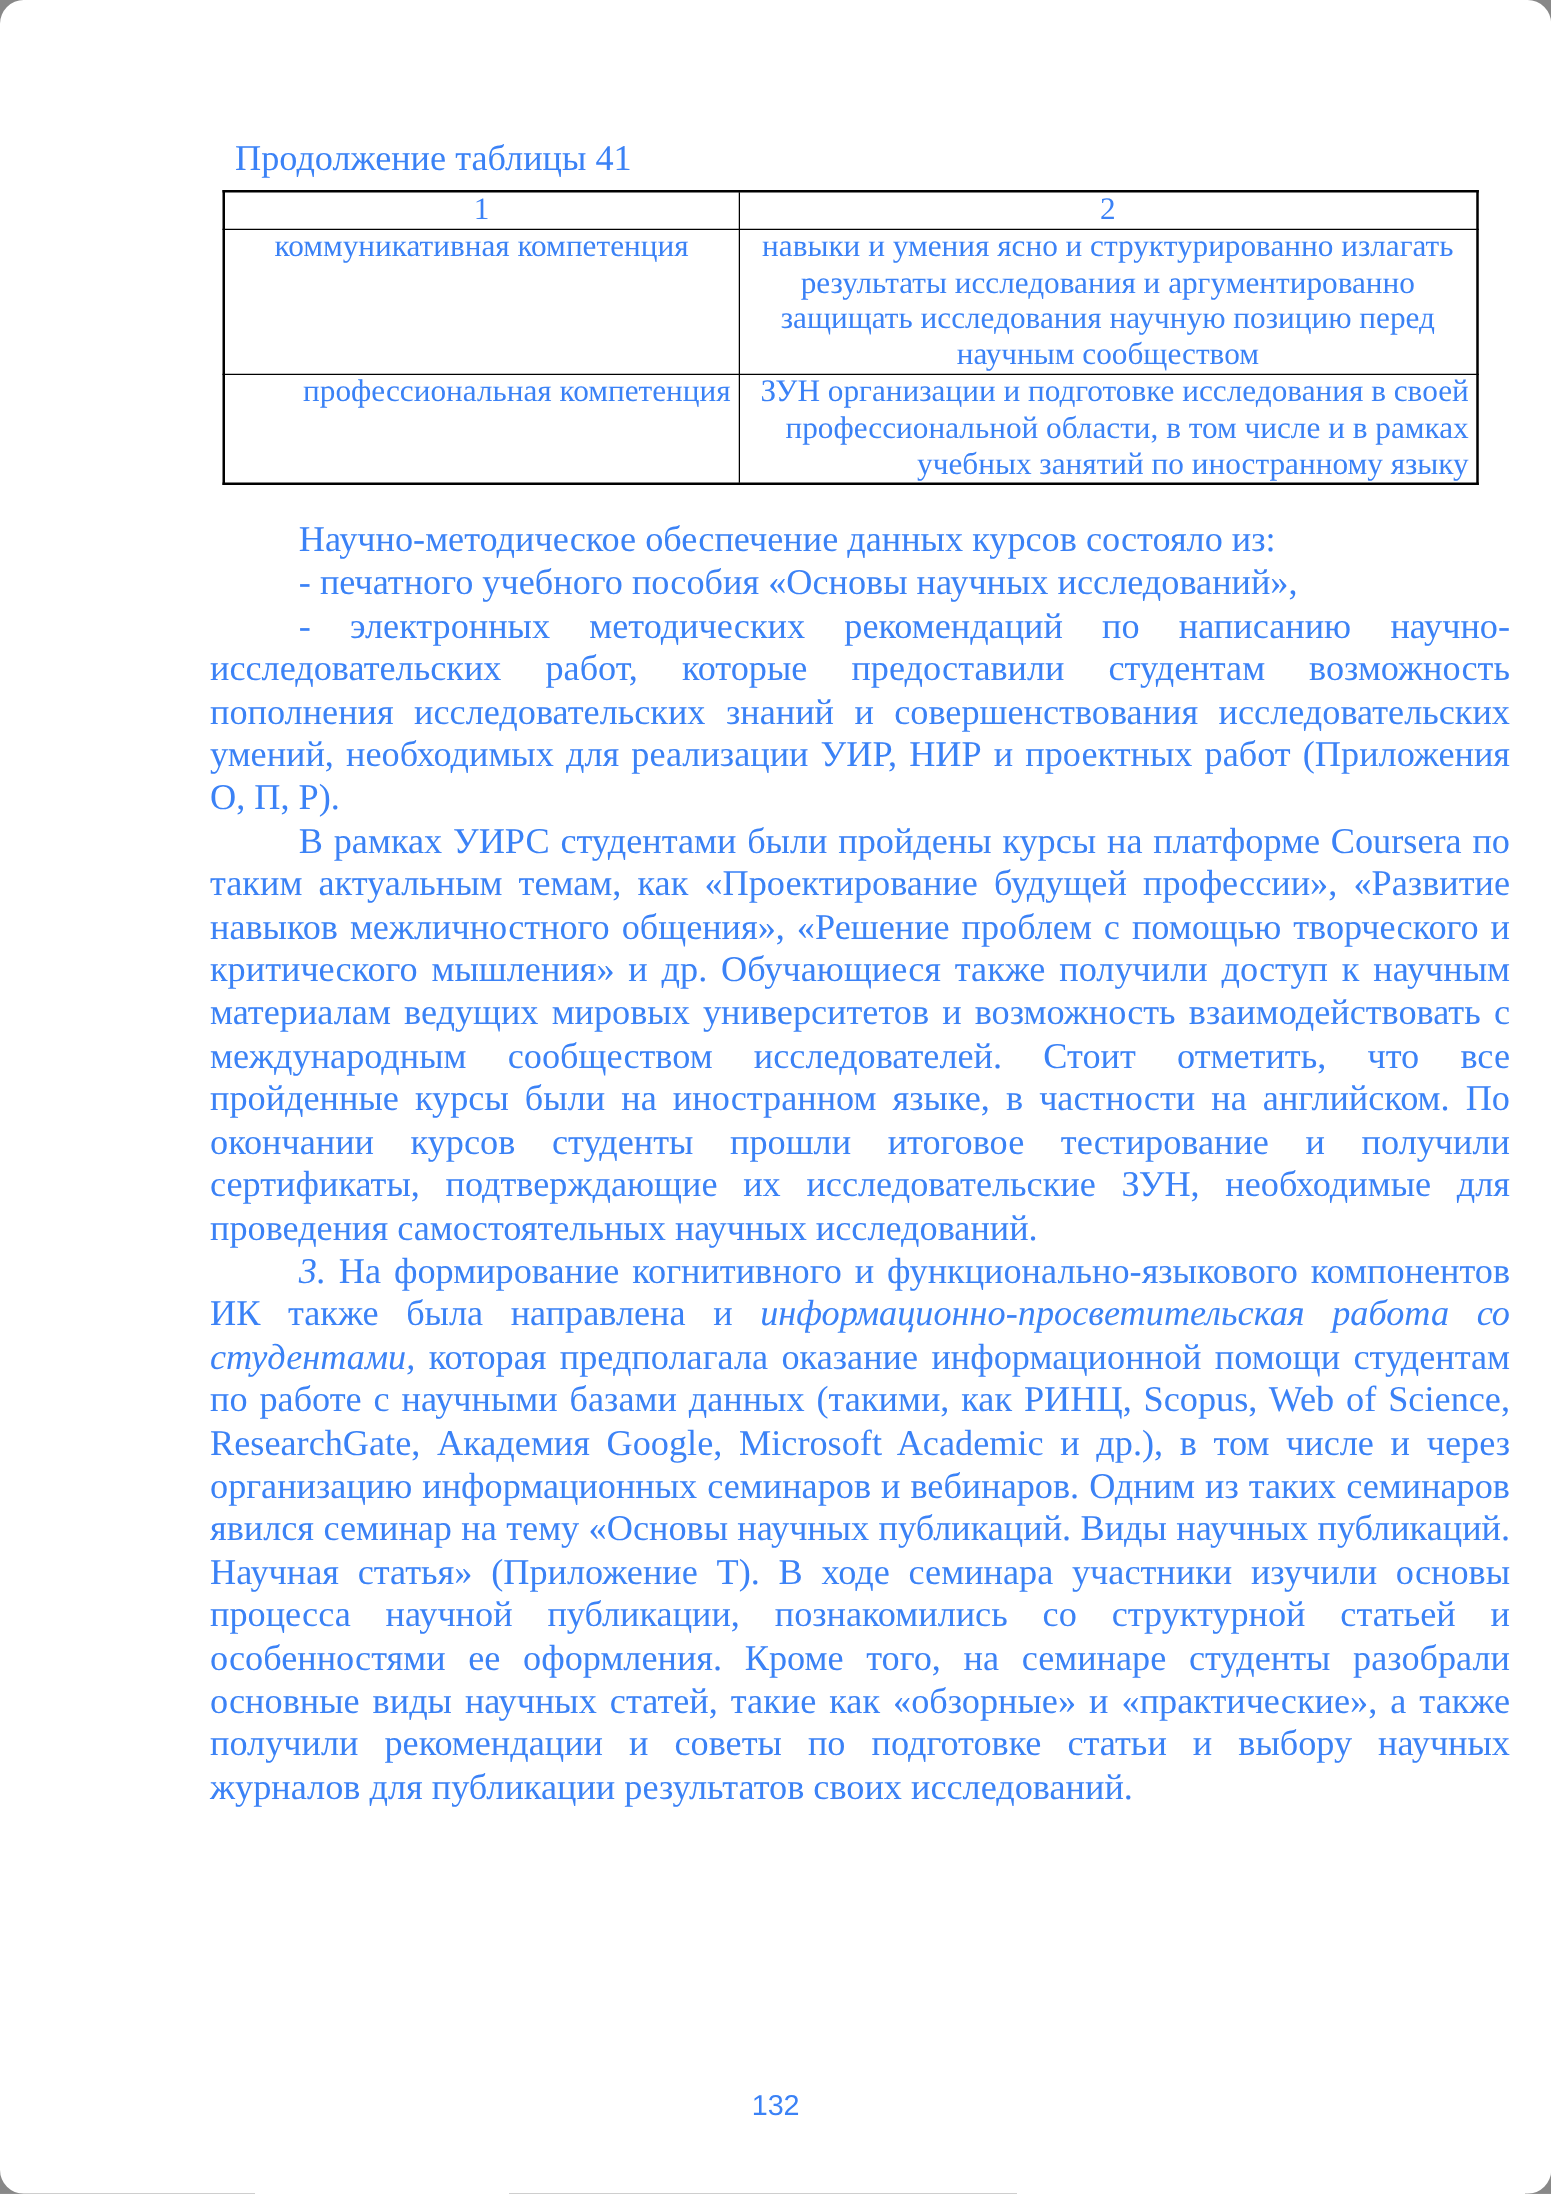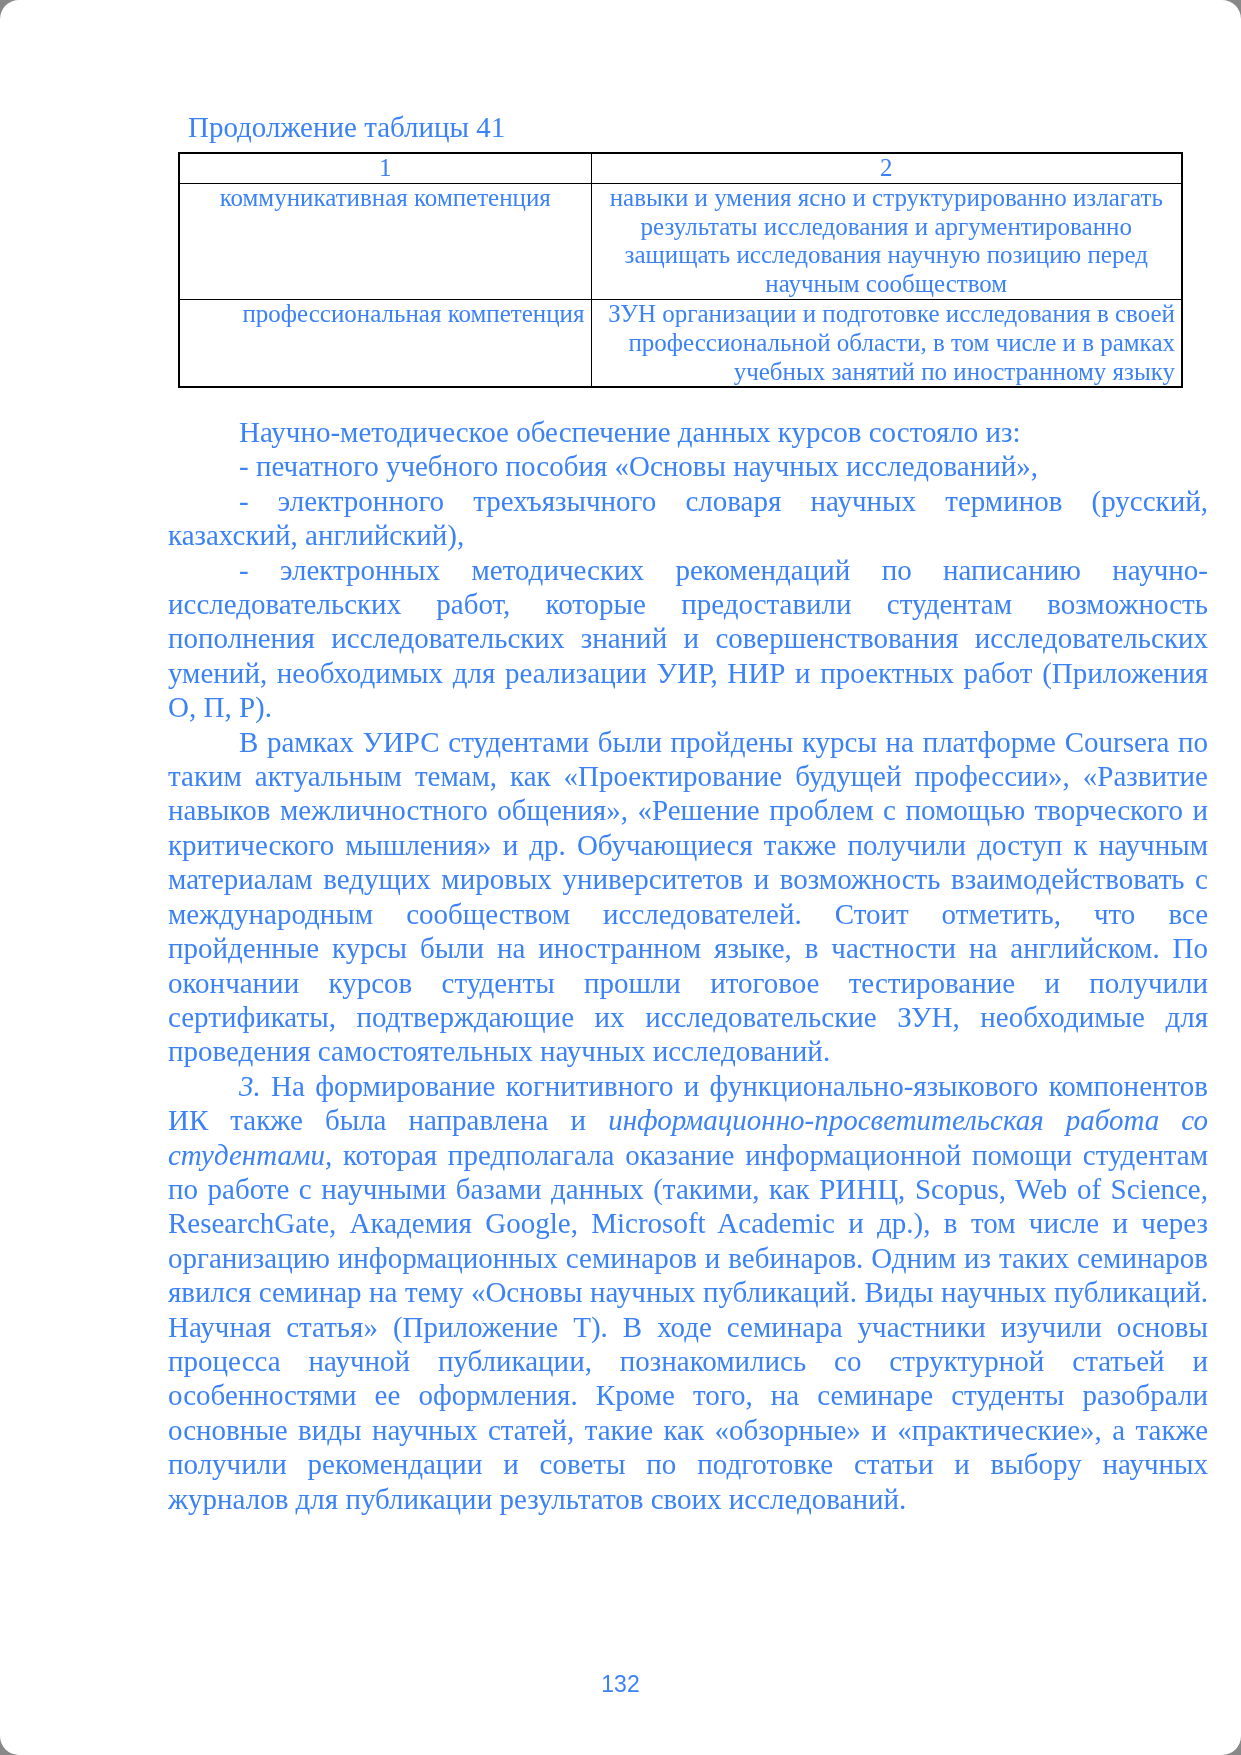"- электронного трехъязычного словаря" p { html: <p>- электронного трехъязычного словаря научных терминов (русский, казахский, английский),</p> -> none }
